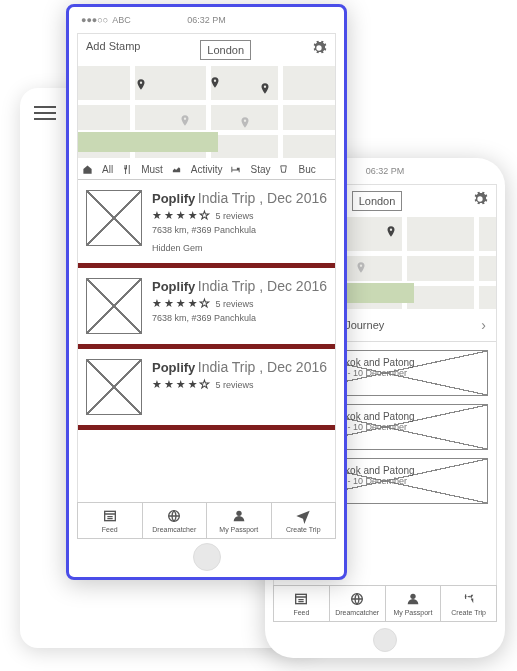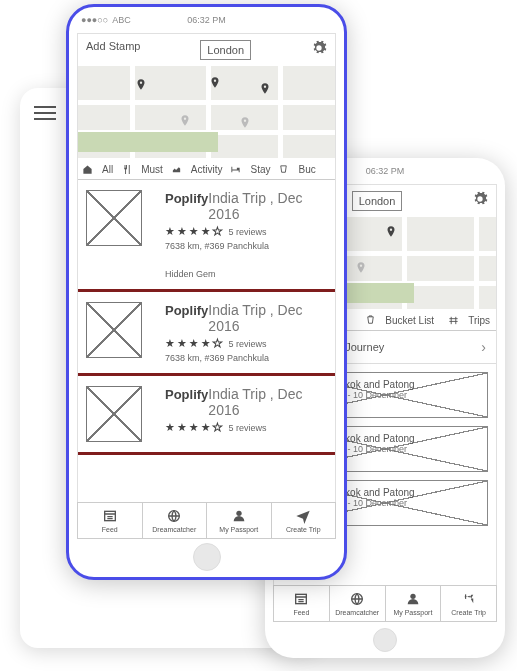"●●●○○ ABC" .phone1 { border-radius: 28px -> 8px }
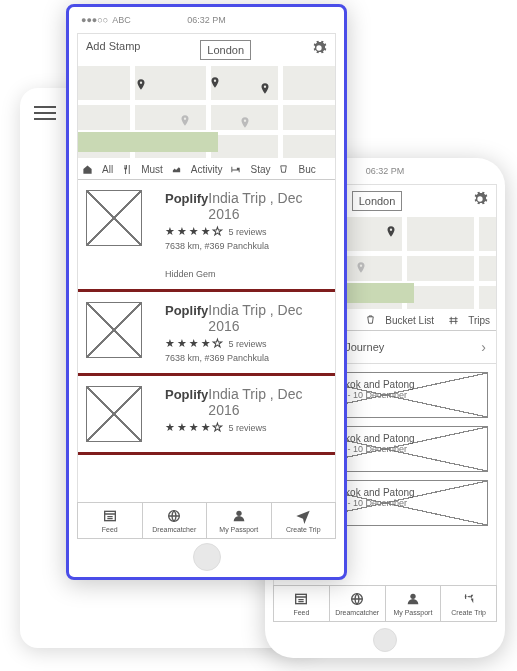"Poplify" .item { border-bottom: 3px solid #7f1d1d -> 5px solid #7f1d1d; gap: 23px -> 10px }
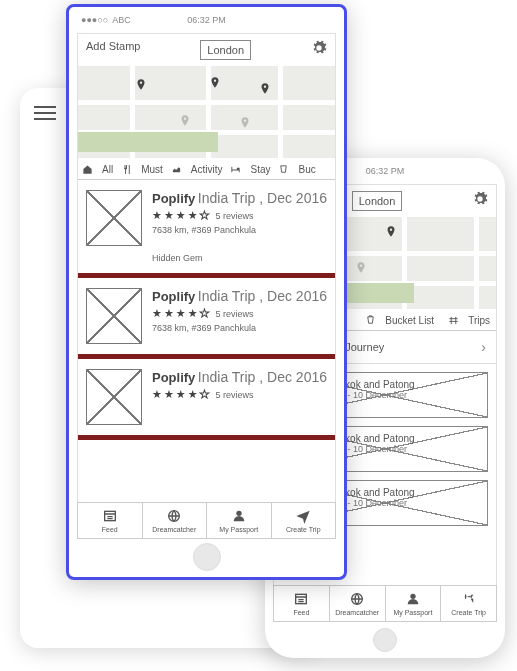"Hidden Gem" .tag { margin-top: 18px -> 8px }
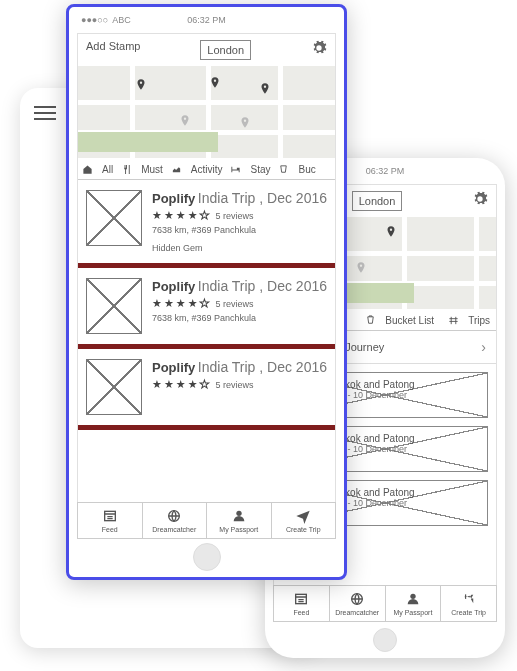"Bucket List" div.tabs2 { html: <div> <div> <svg> <path></path> </svg> <span>Bucket List</span> </div> <div> <svg> <path></path> </svg> <span>Trips</span> </div> </div> -> none }
